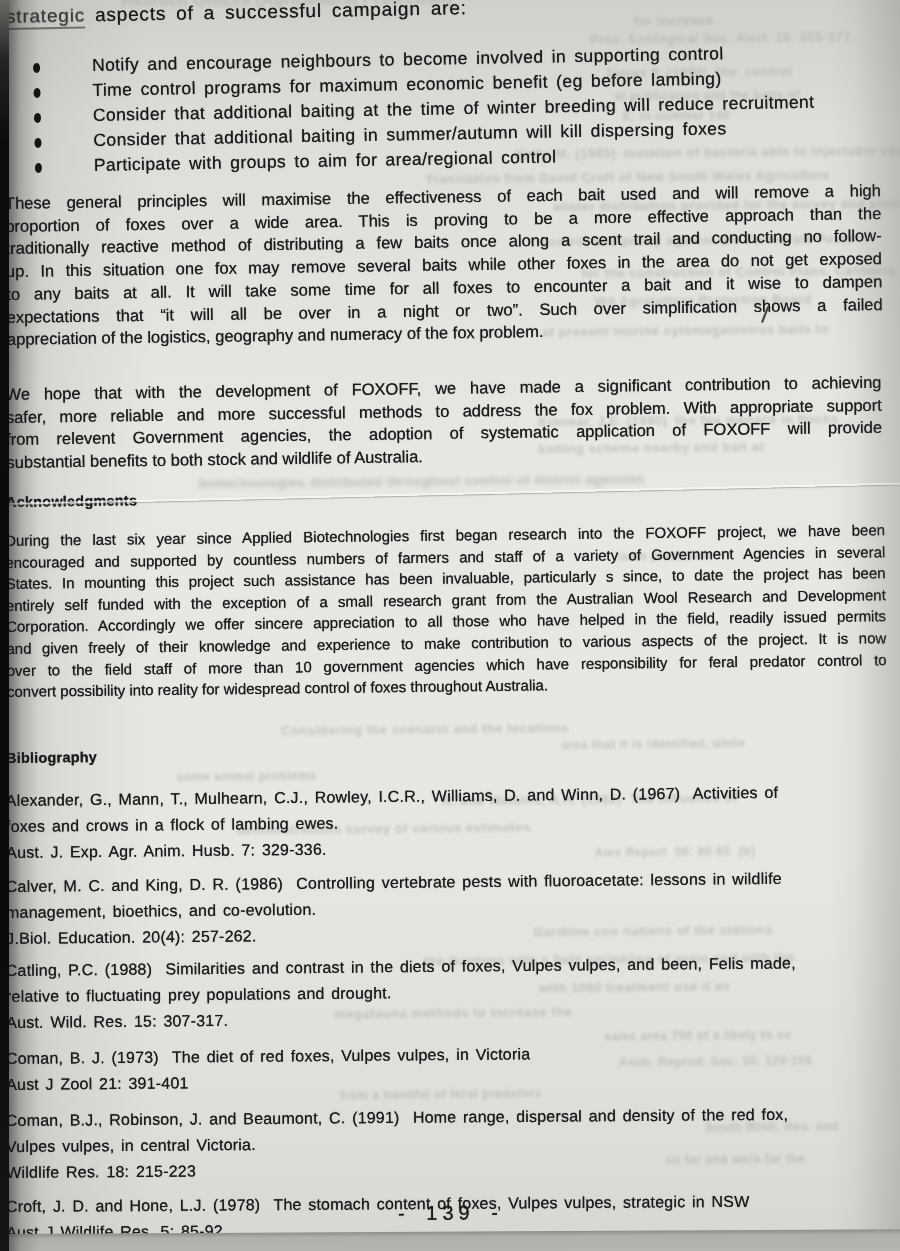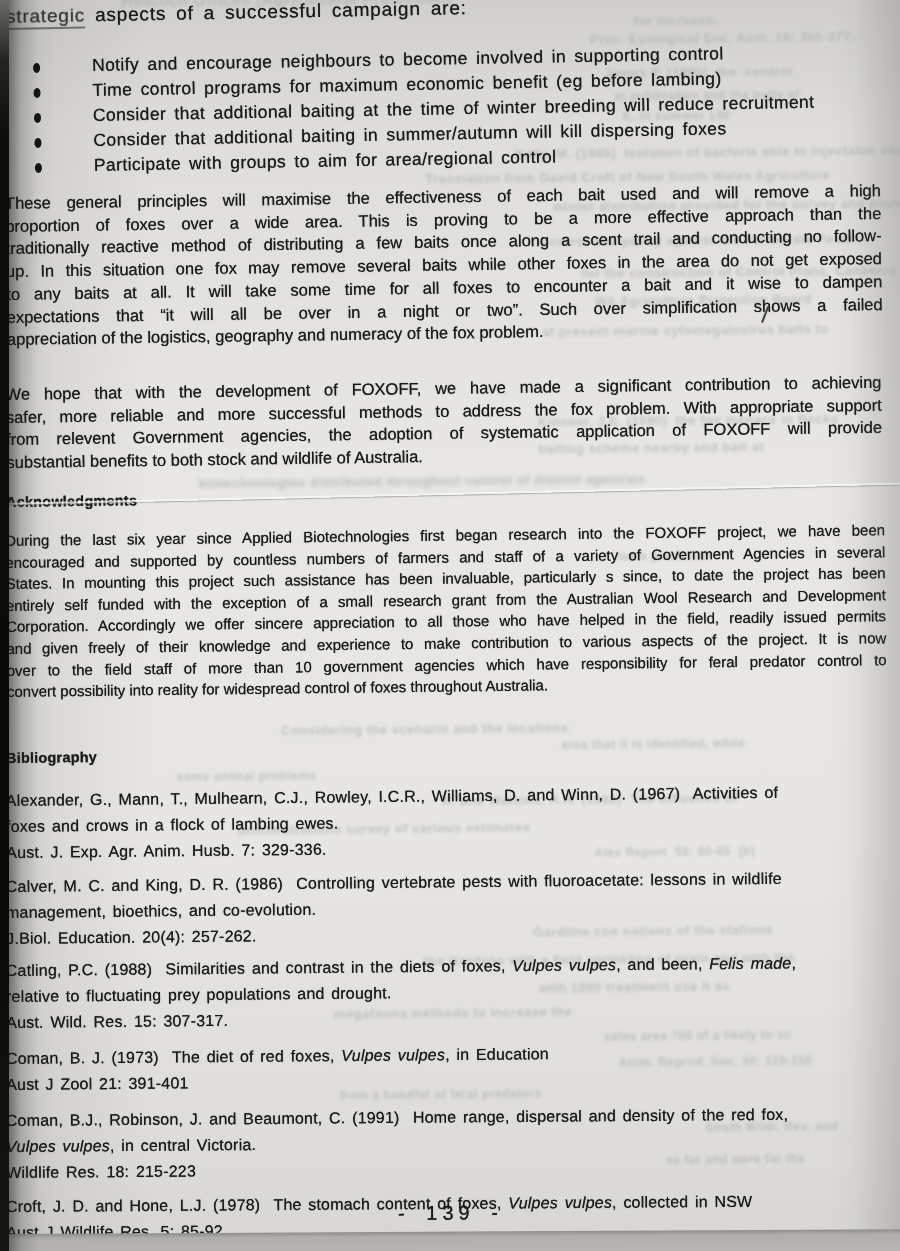"Vulpes vulpes" .it { font-style: italic -> none }
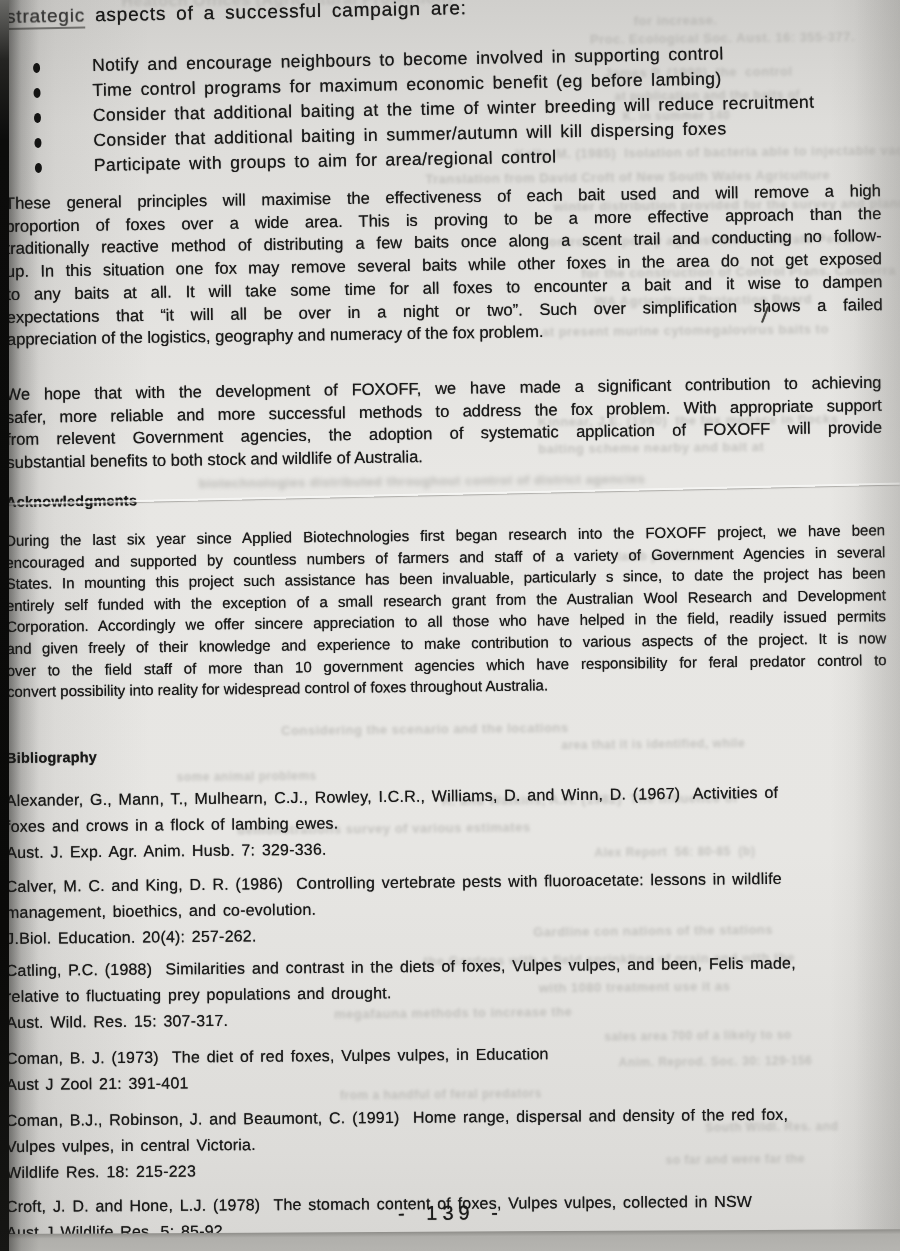", in Education" span { text: Education -> Victoria }
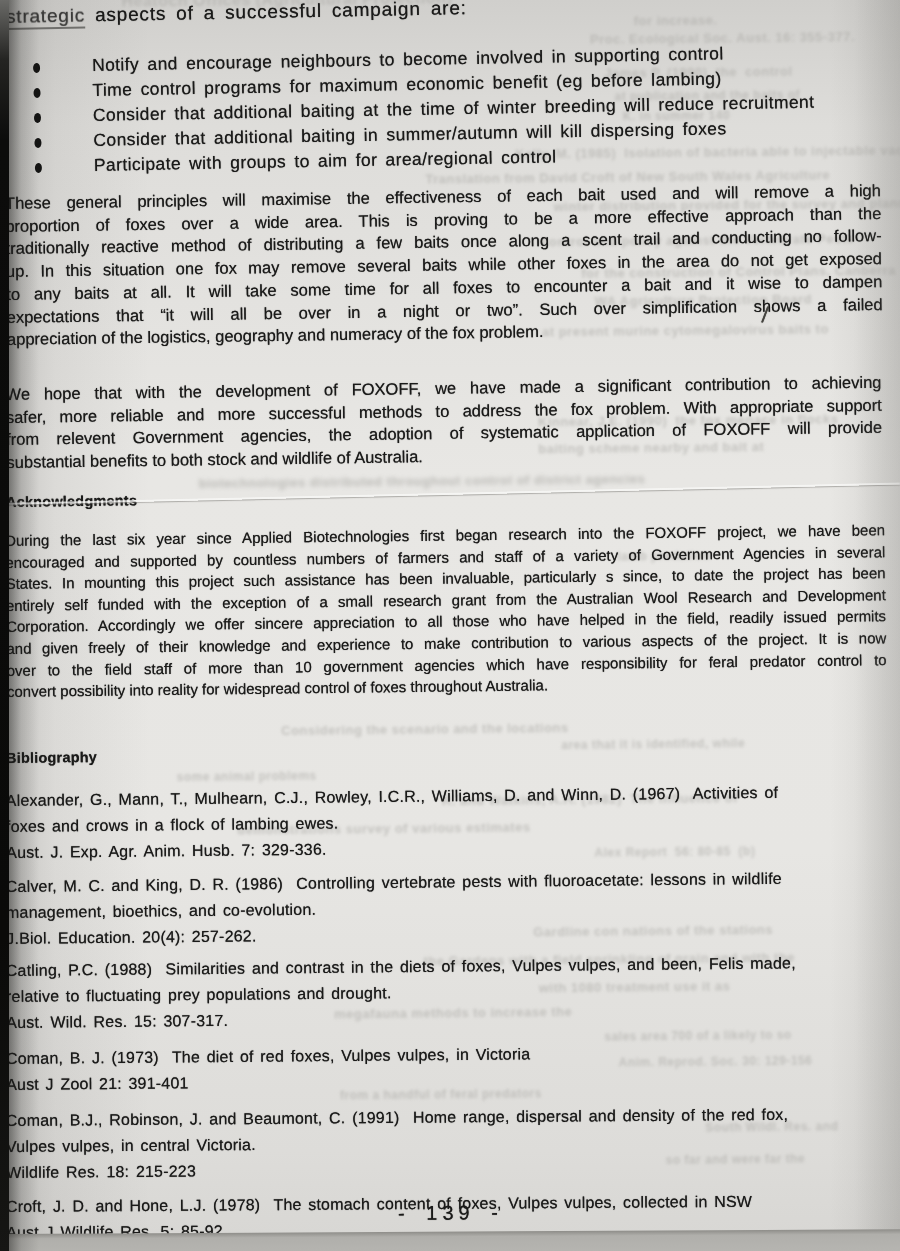", collected in NSW" span { text: collected -> strategic }
